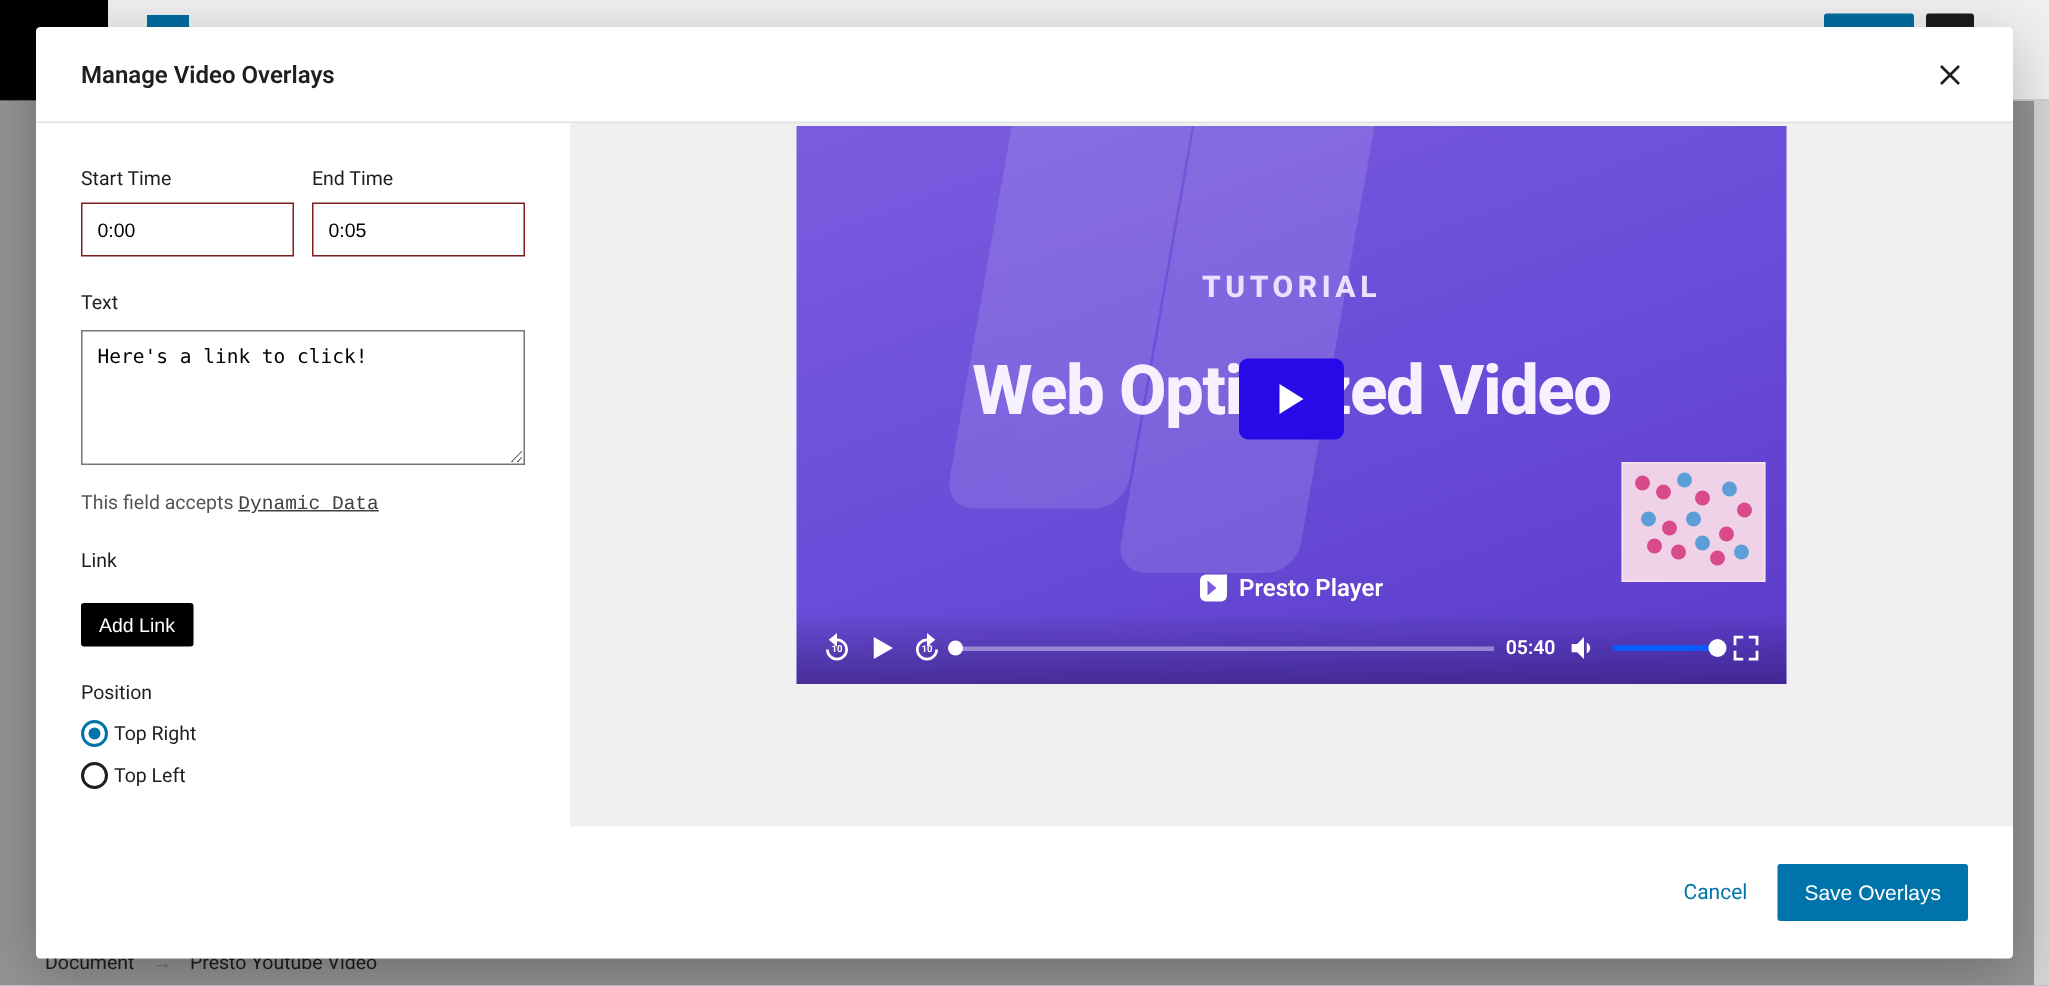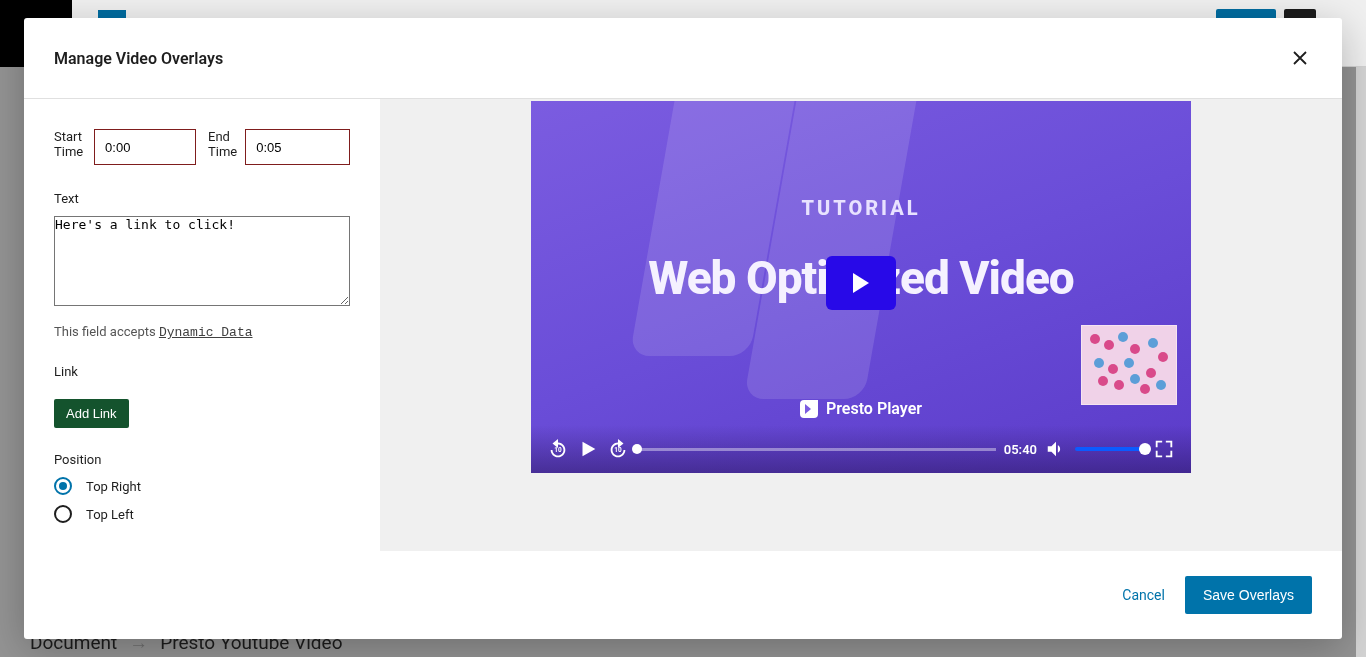"Manage Video Overlays" .modal-header { height: 81px -> 64px }
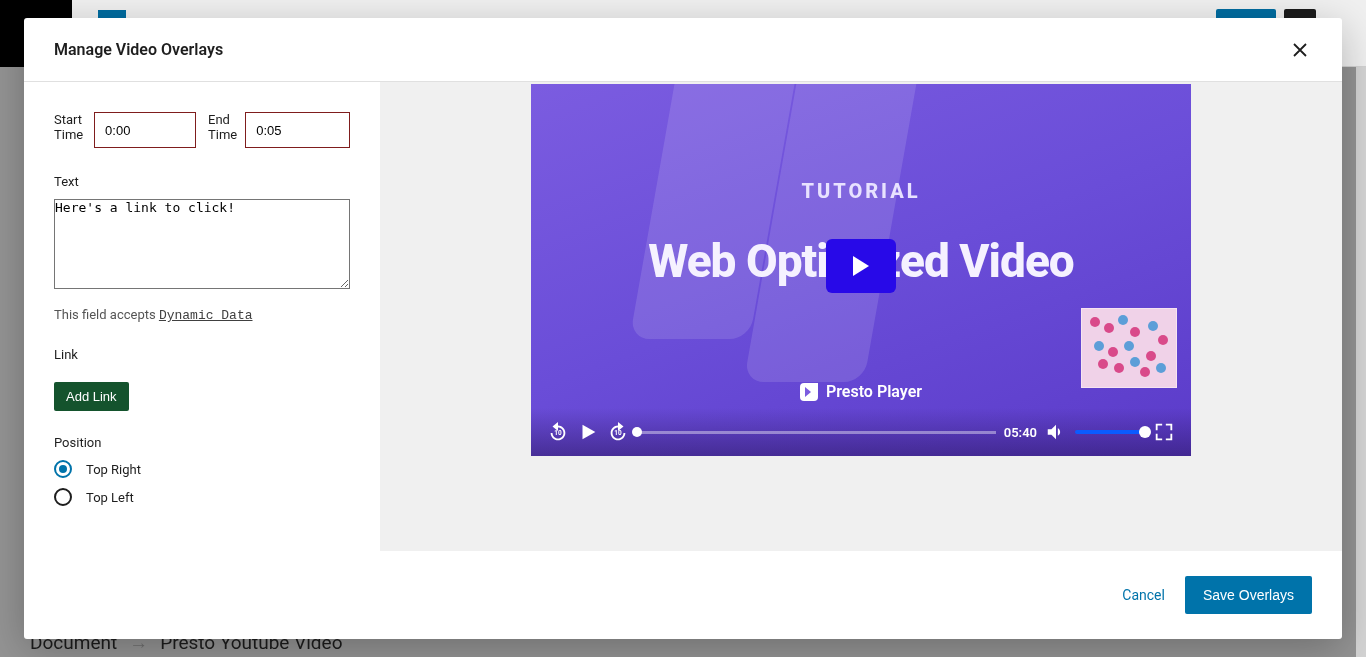"Start Time" .field-group { flex-direction: row -> column }
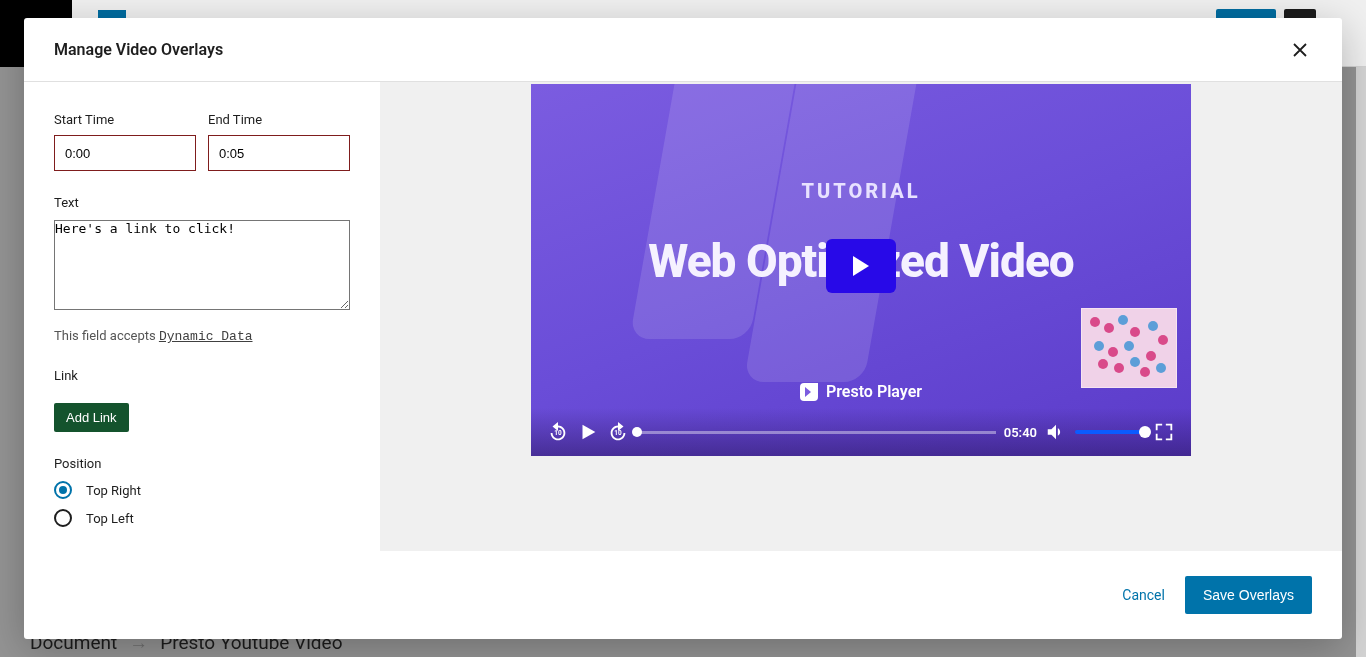"Here's a link to click!" .textarea { padding: none -> 10px }
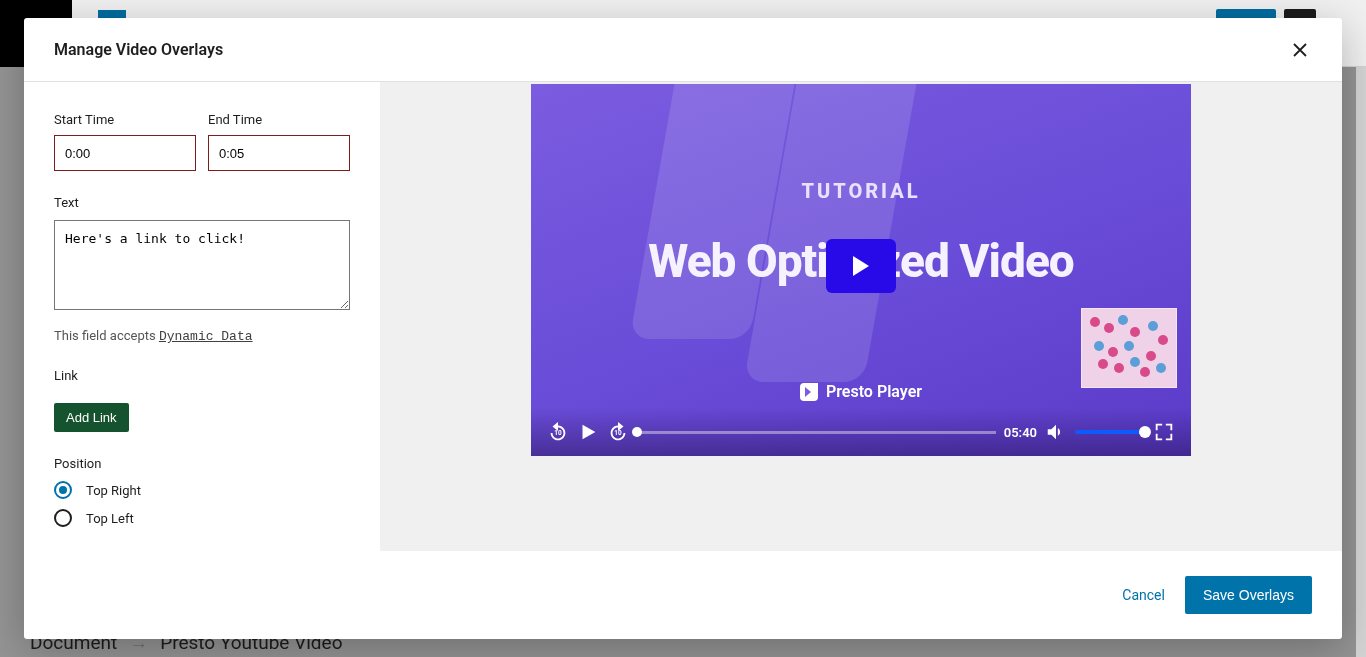"Add Link" .add-link { background: #14532d -> #000000 }
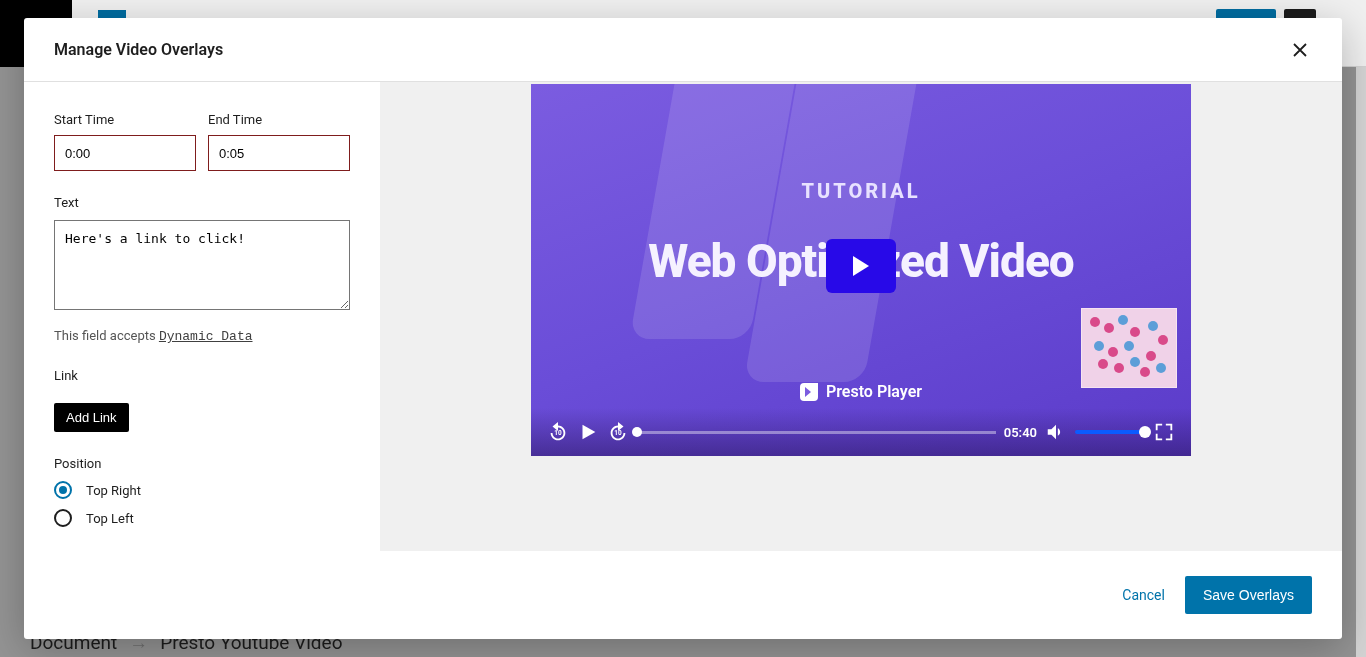"Top Right" .radio-row { gap: 14px -> 4px }
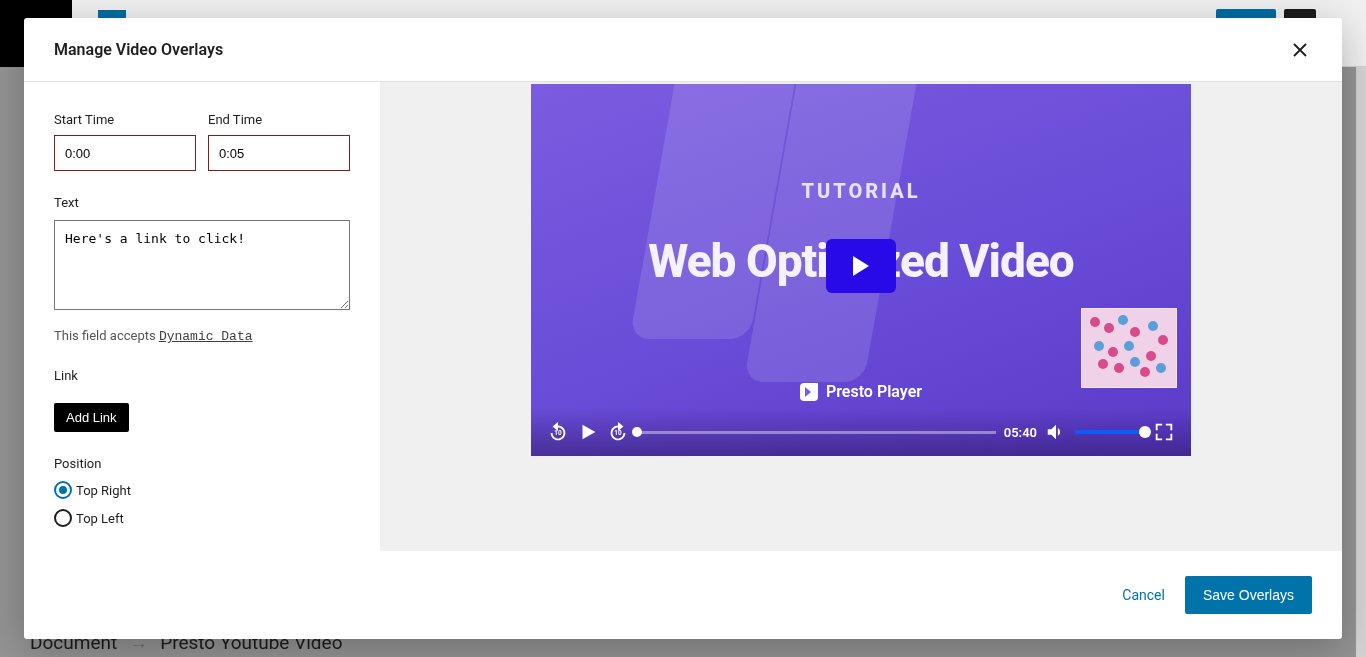"Document" .breadcrumb { font-size: 19px -> 13px }
